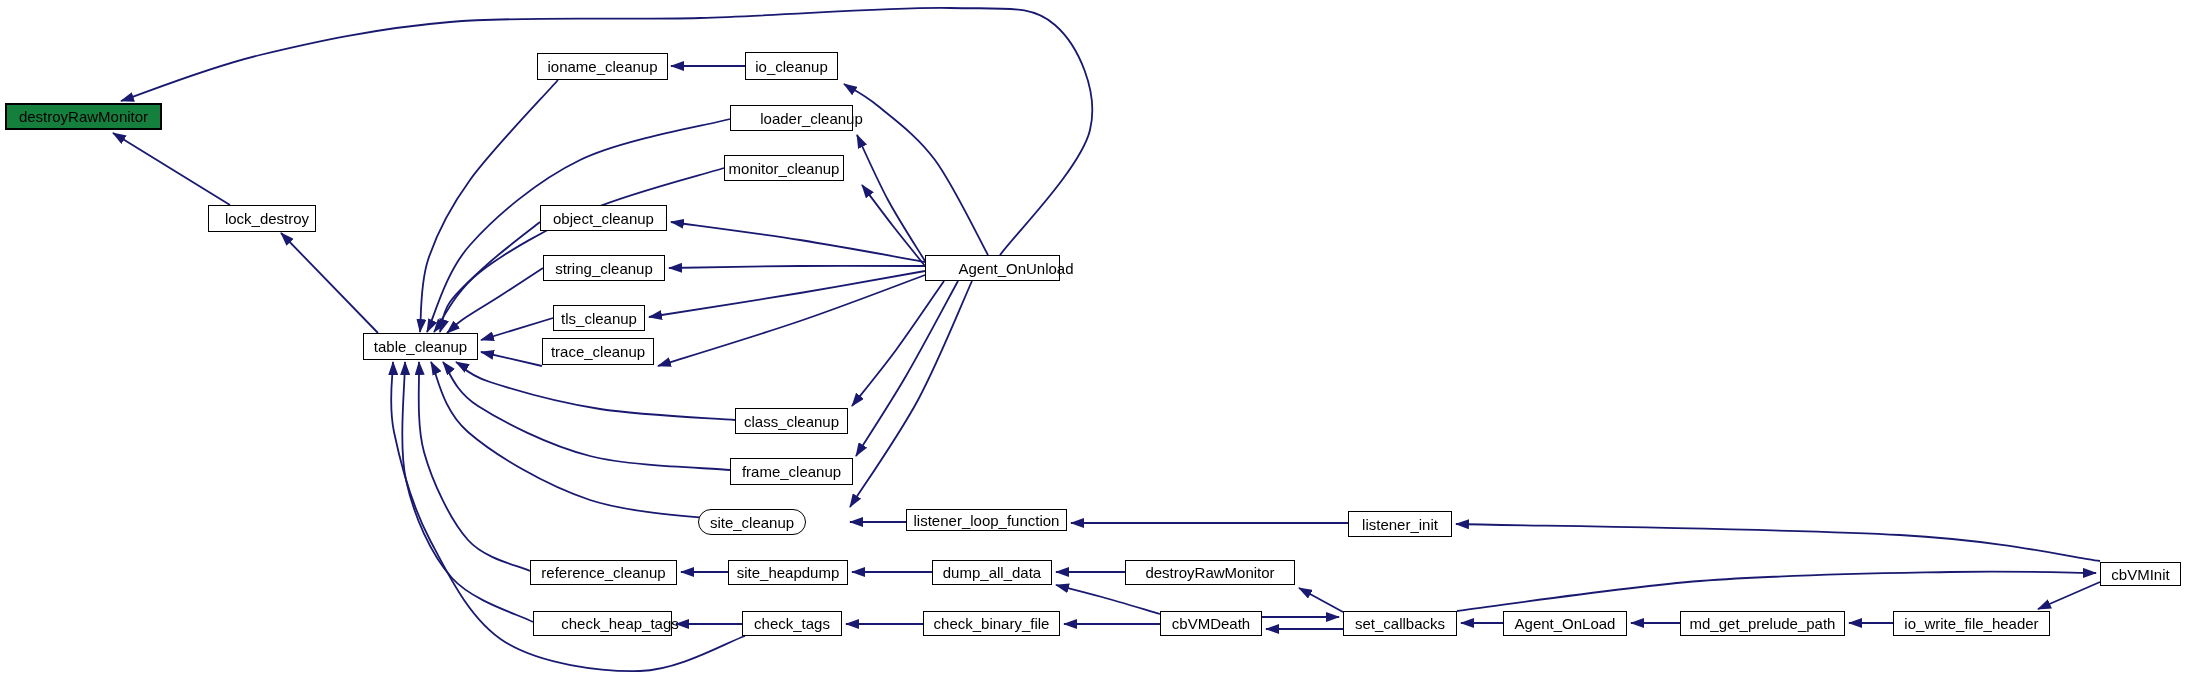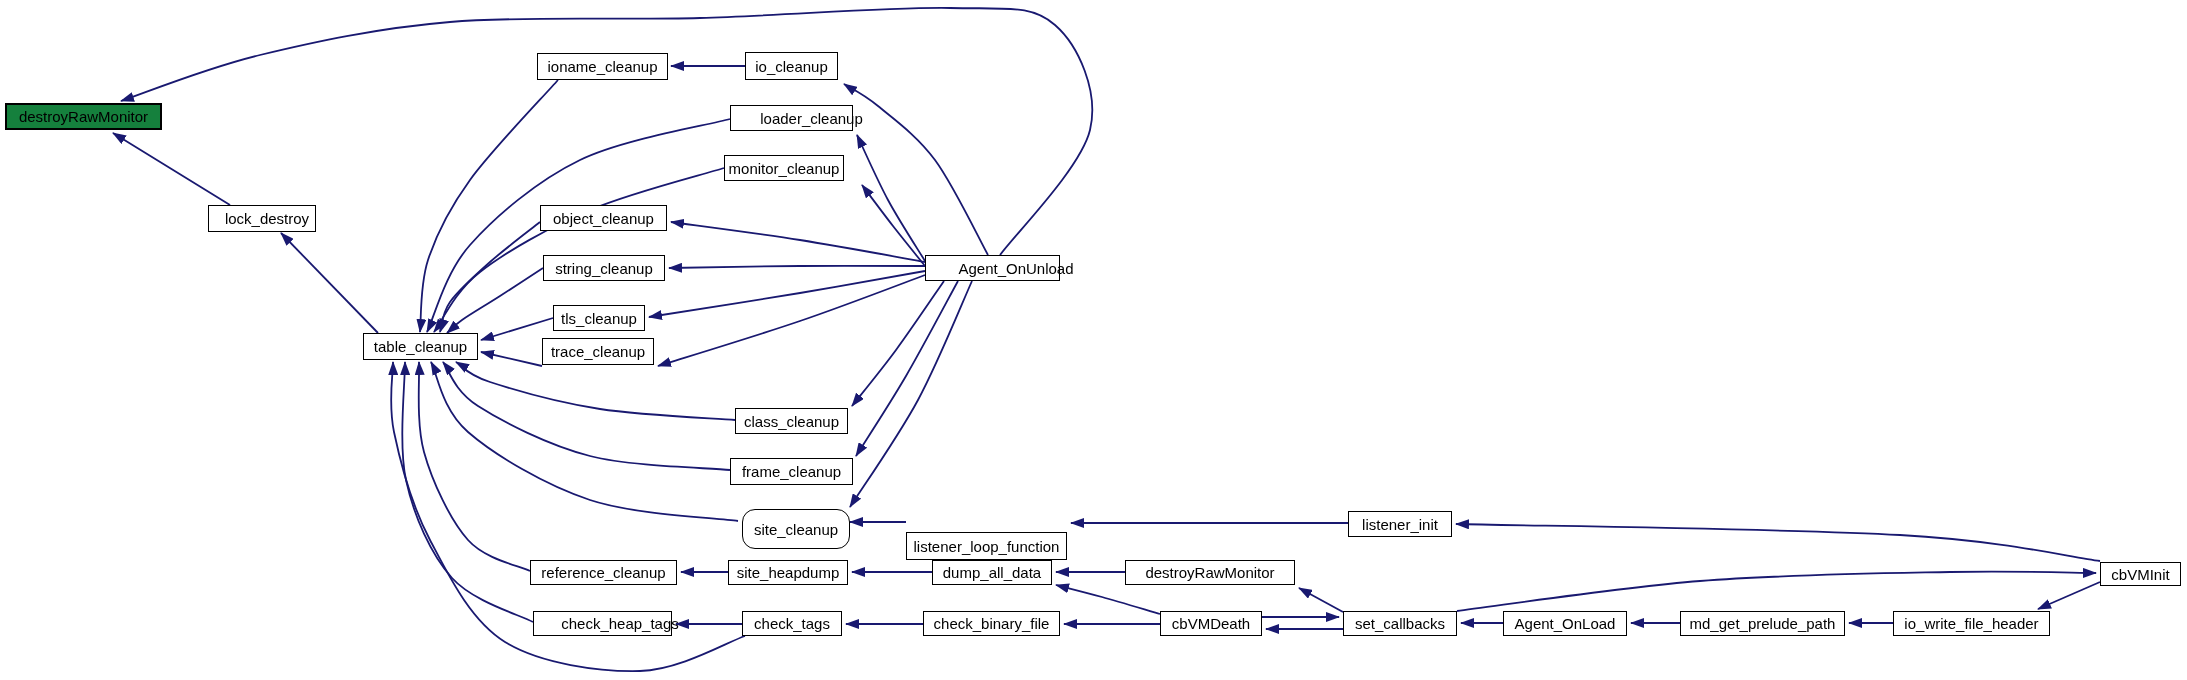"site_cleanup" div.node { height: 40px -> 26px; left: 742px -> 698px }
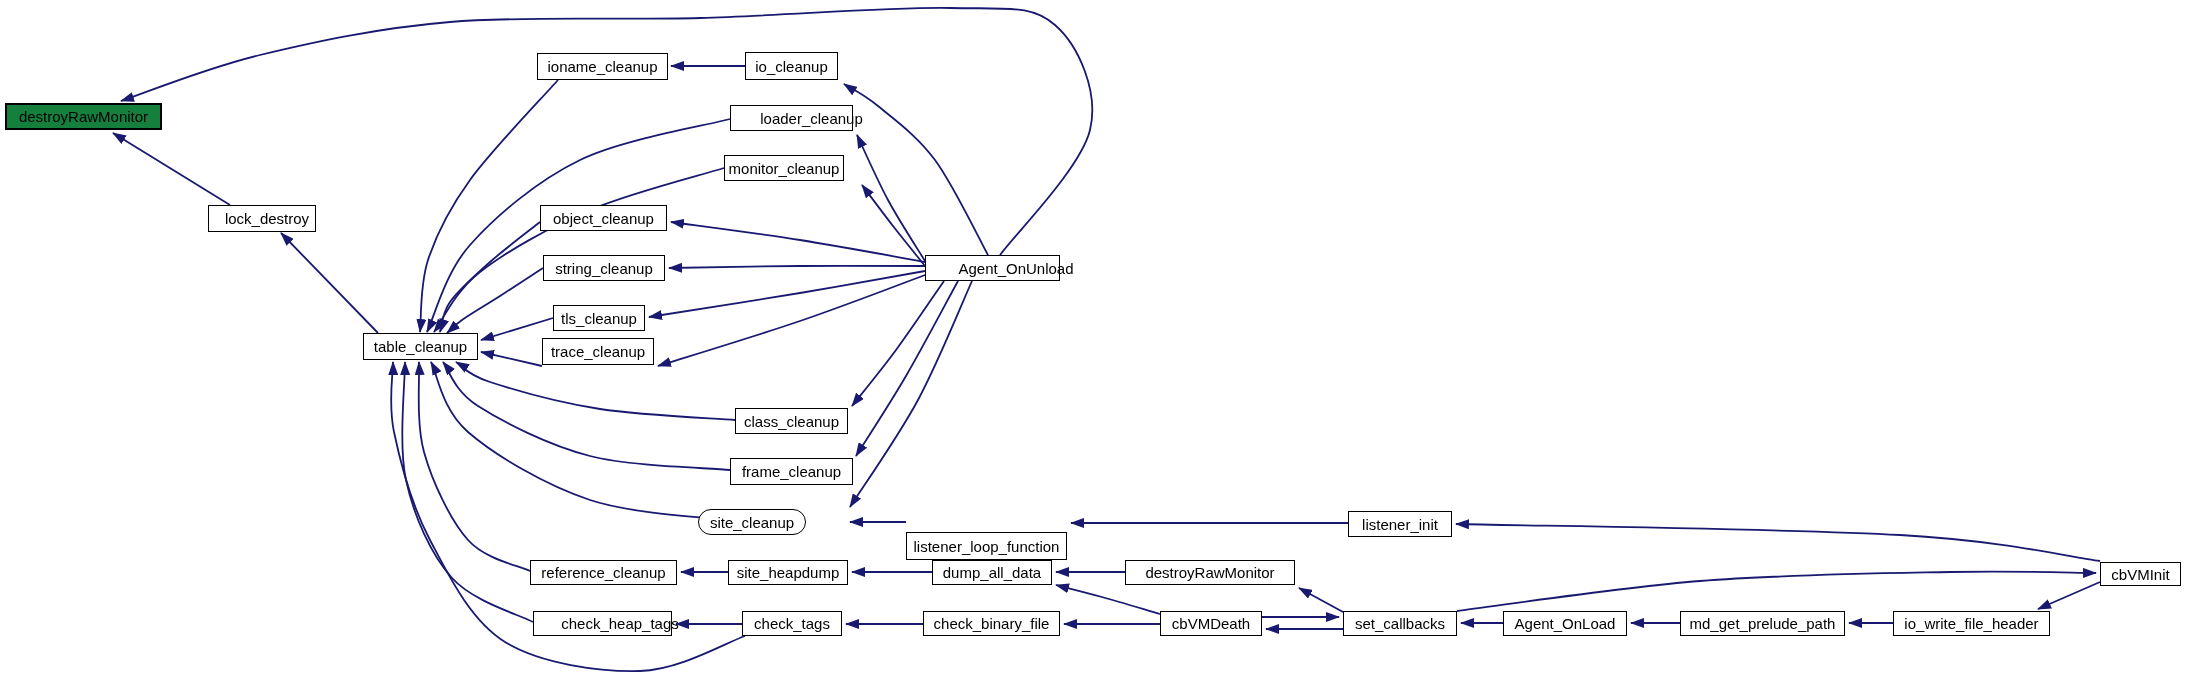"listener_loop_function" div.node { height: 28px -> 22px; margin-top: 23px -> none }
